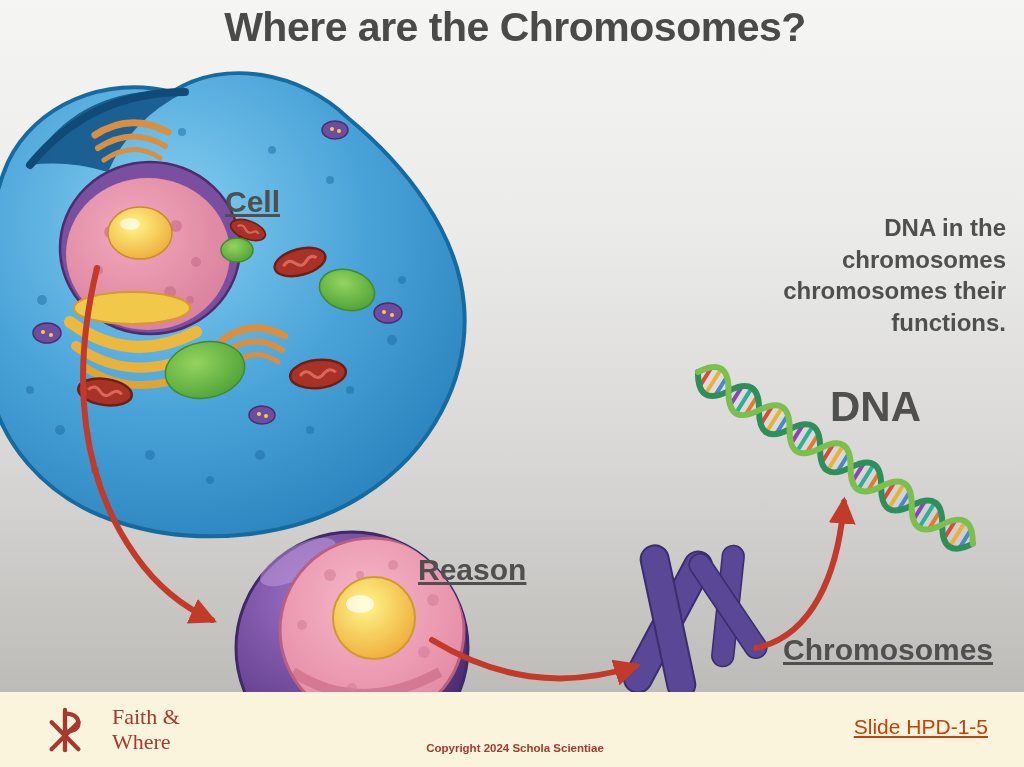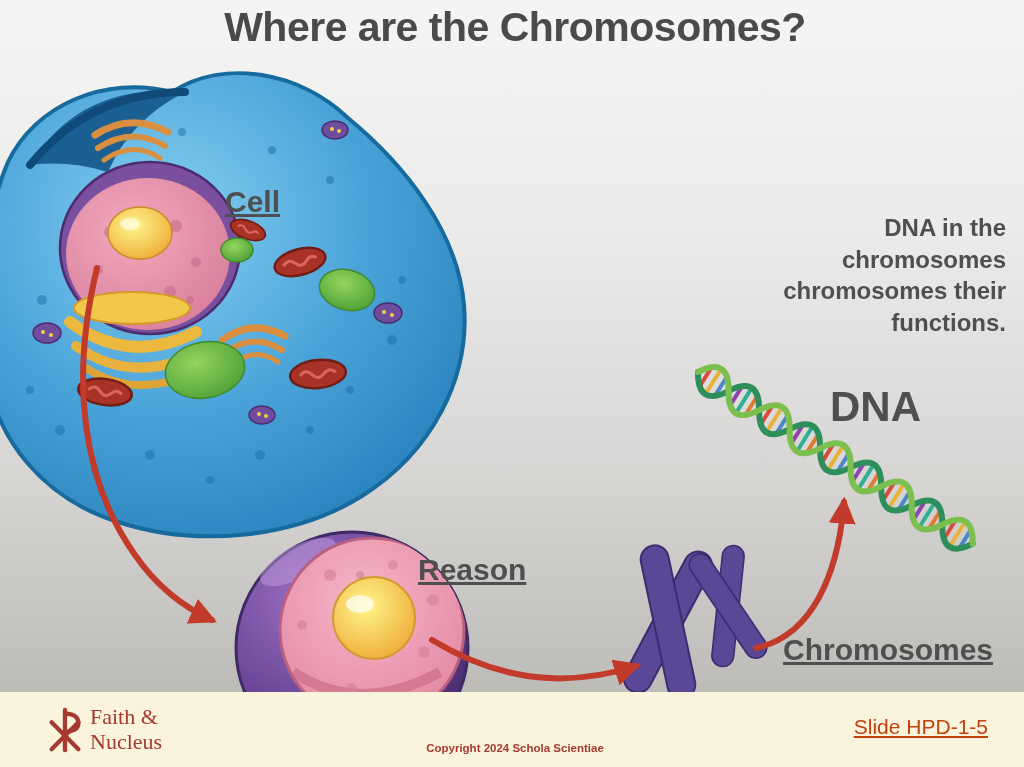"Faith &" .brand { gap: 2px -> 24px }
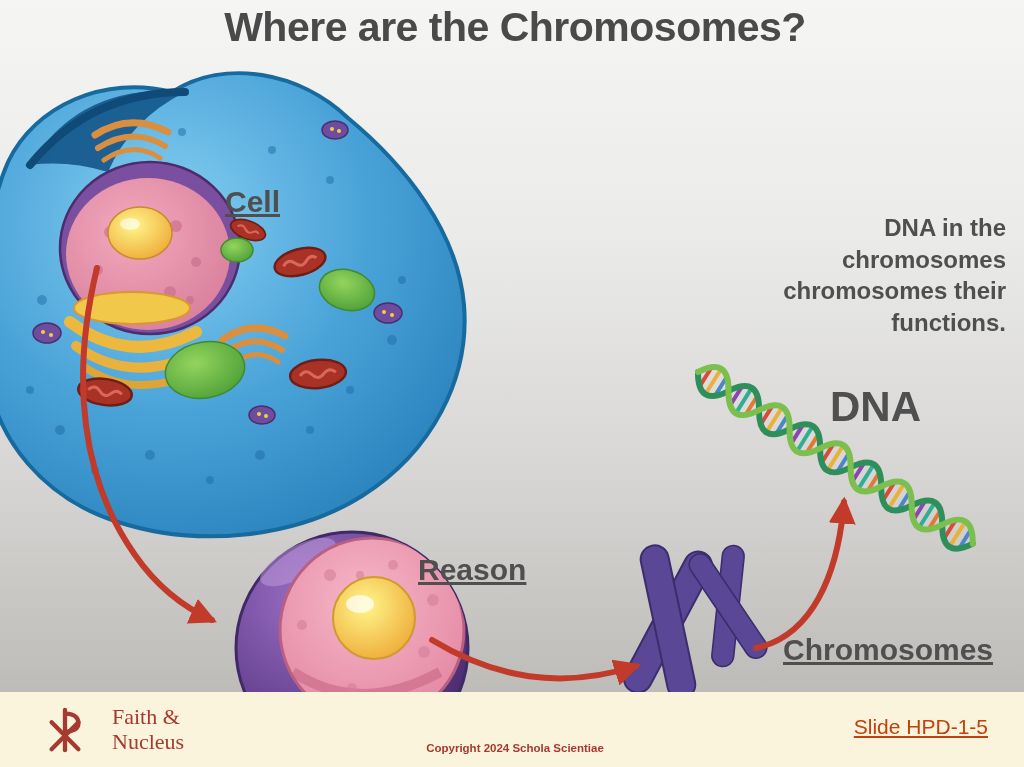"Nucleus" div { text: Nucleus -> Where }
